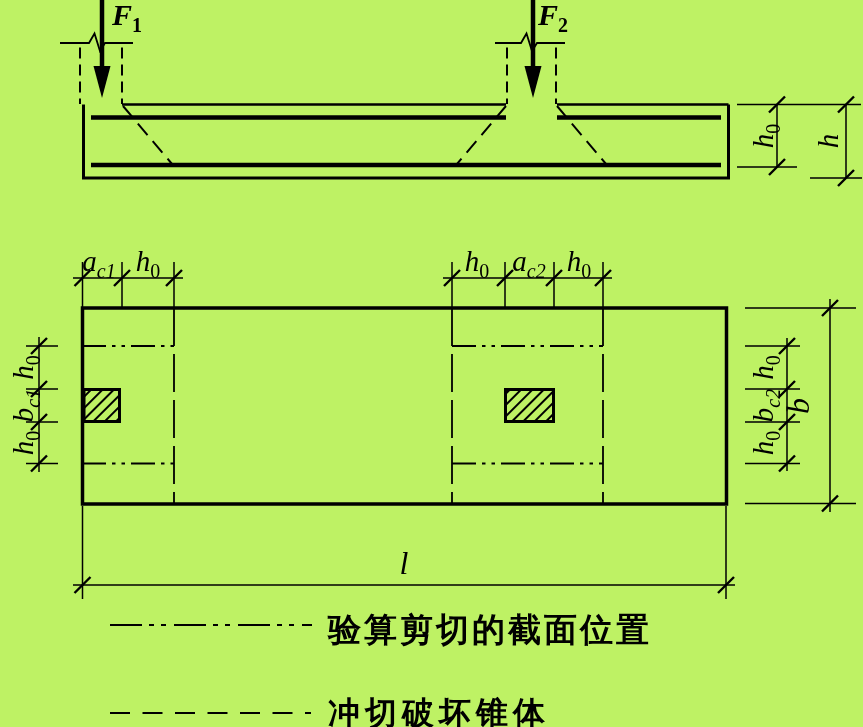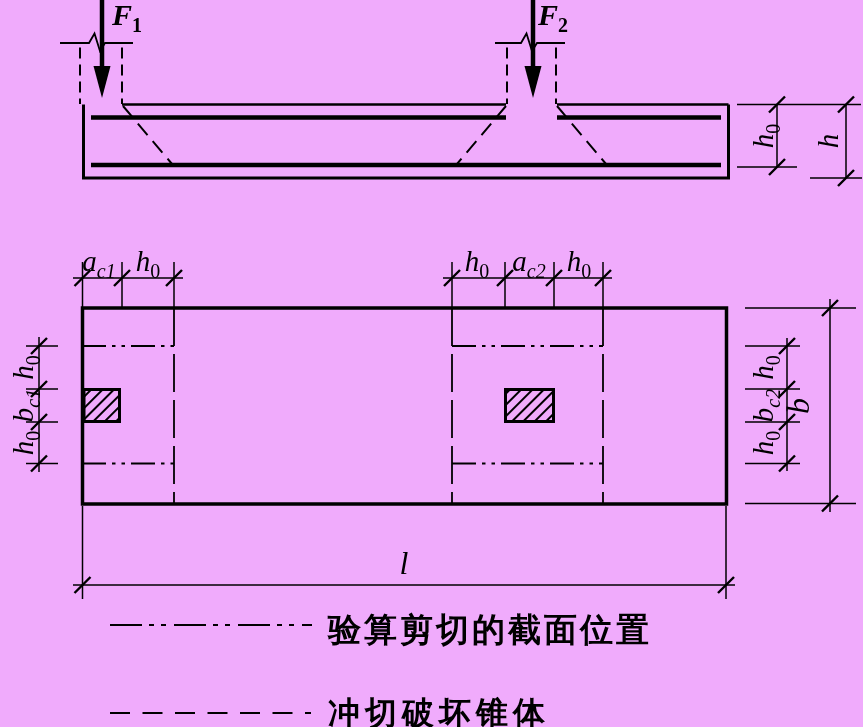"F1" .stage { background: #f0abfc -> #bef264 }
